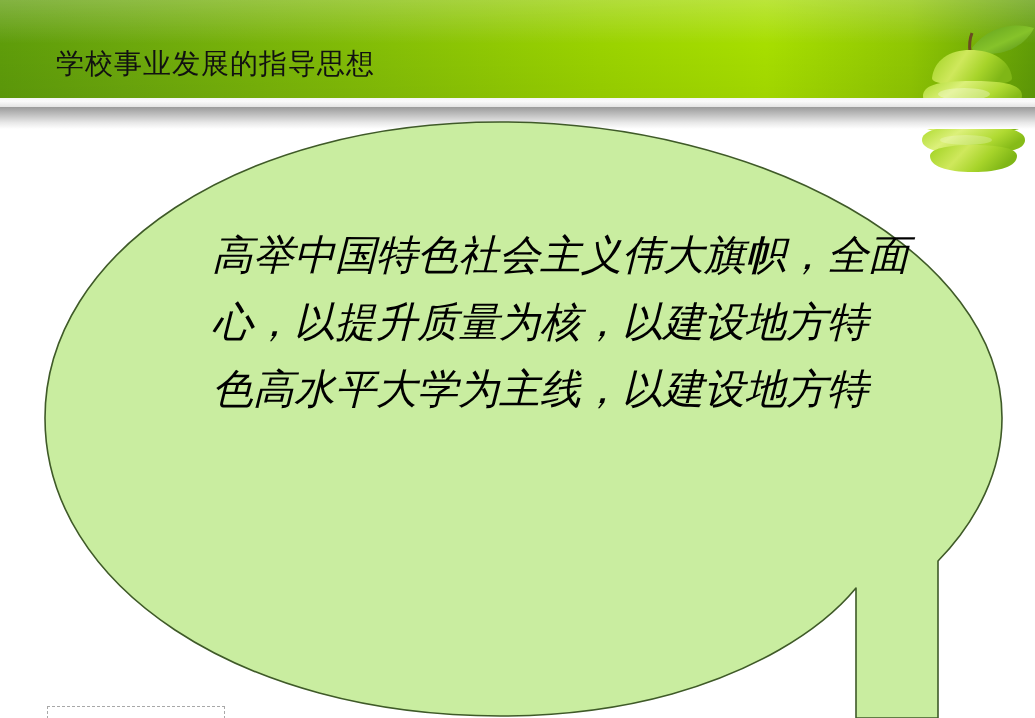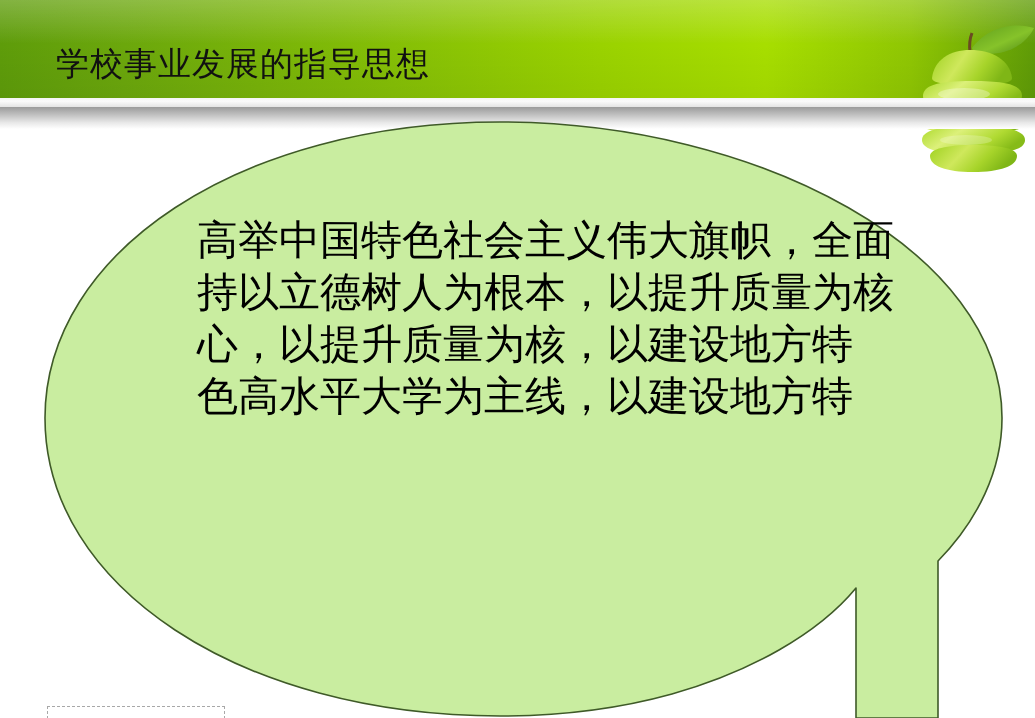"学校事业发展的指导思想" .slide-title { font-size: 33px -> 28px }
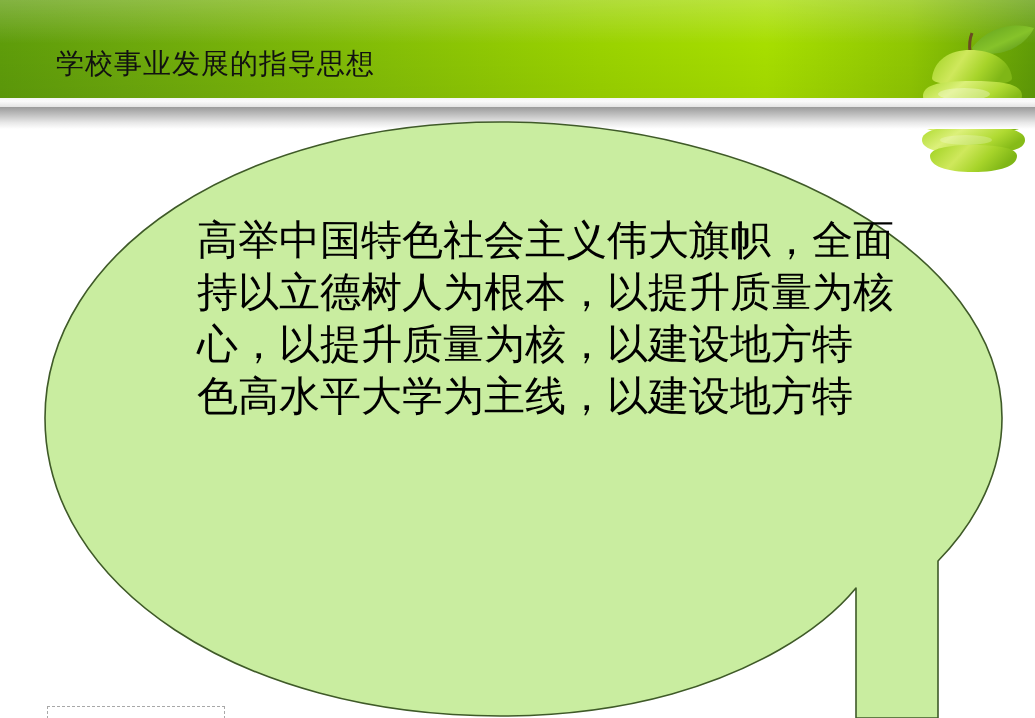"高举中国特色社会主义伟大旗帜，全面" .callout-text p { font-style: none -> italic; margin: 1px -> 16px }
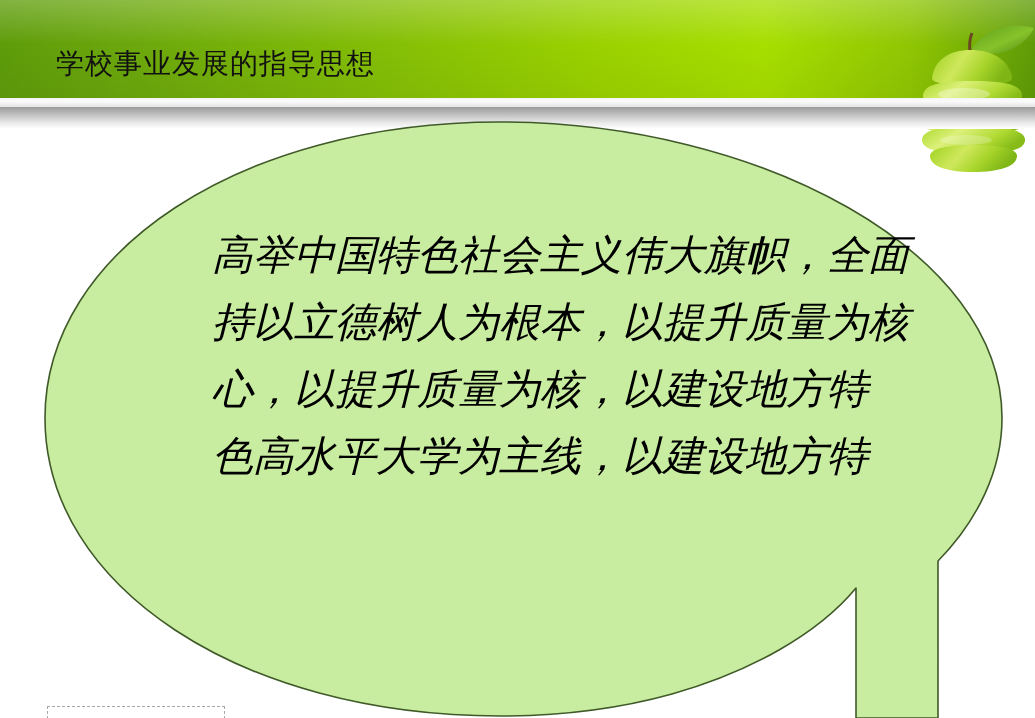"持以立德树人为根本，以提升质量为核" p { html: <p>持以立德树人为根本，以提升质量为核</p> -> none }
